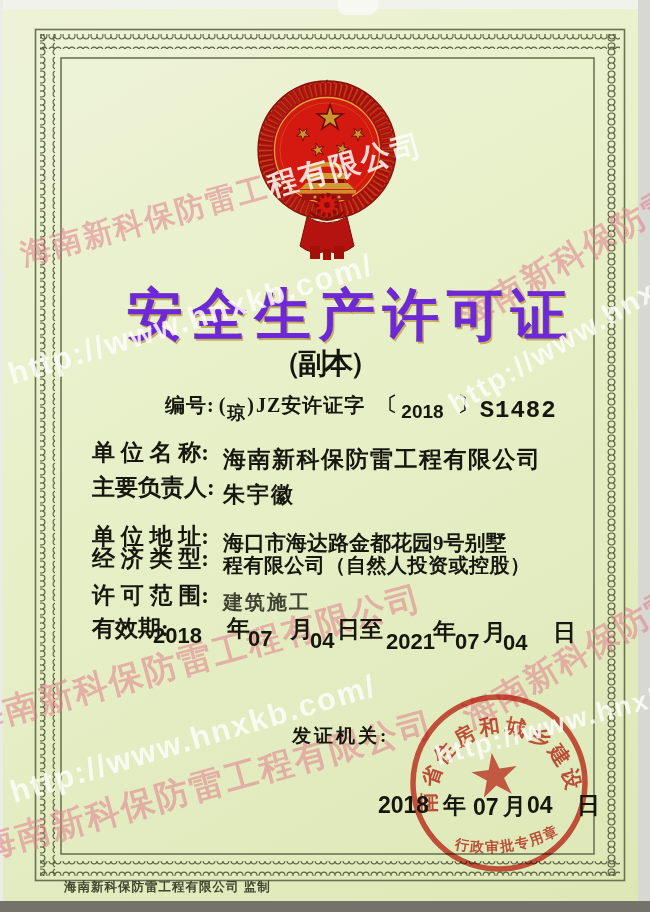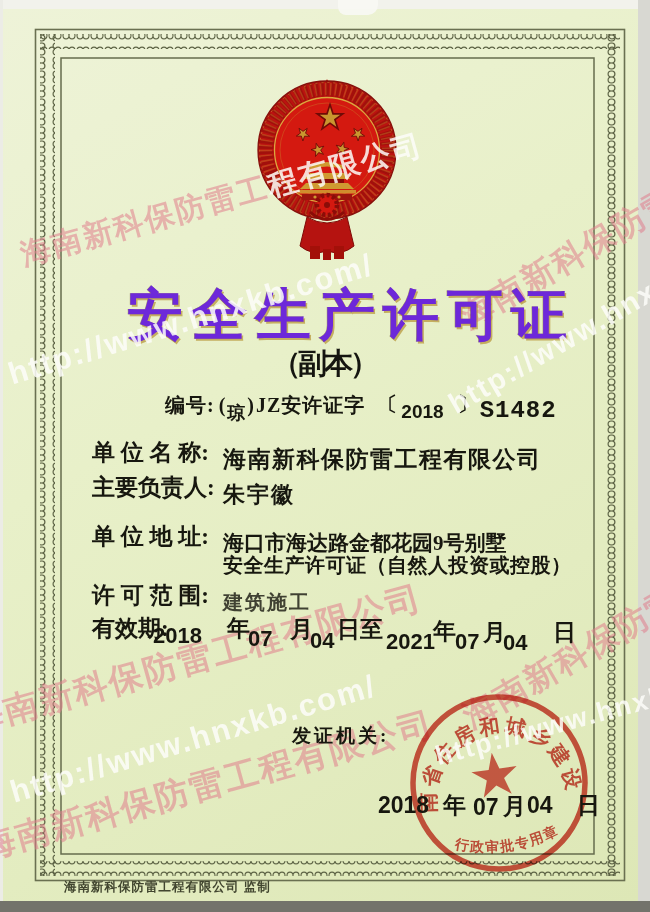"经 济 类 型:" span { html: none -> <span>经 济 类 型:</span> }
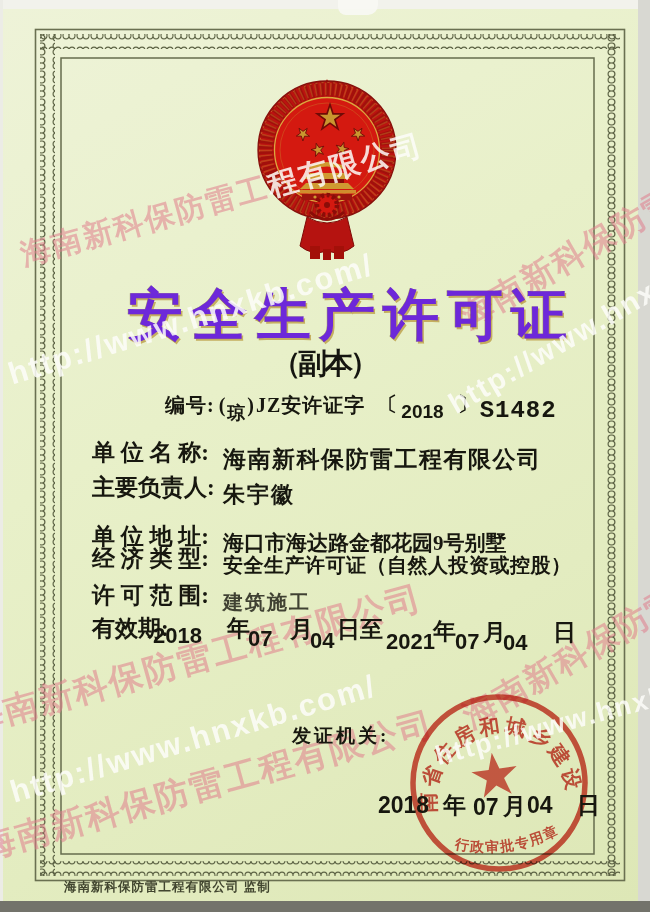"安全生产许可证（自然人投资或控股）" span.fval { text: 安全生产许可证 -> 程有限公司 }
